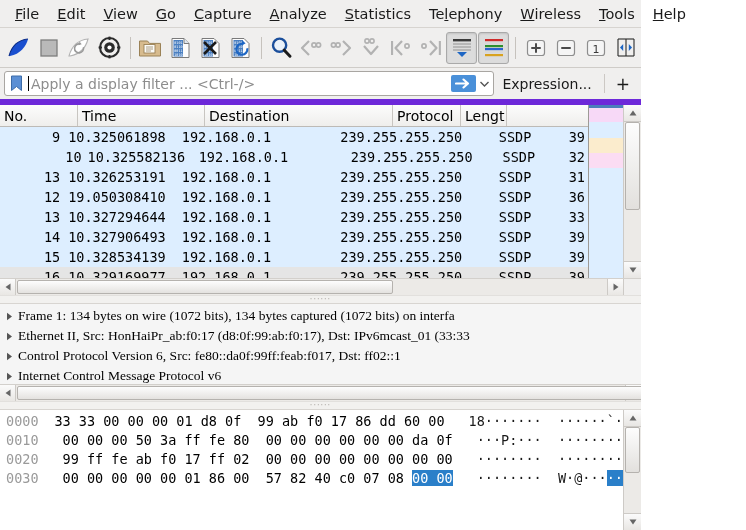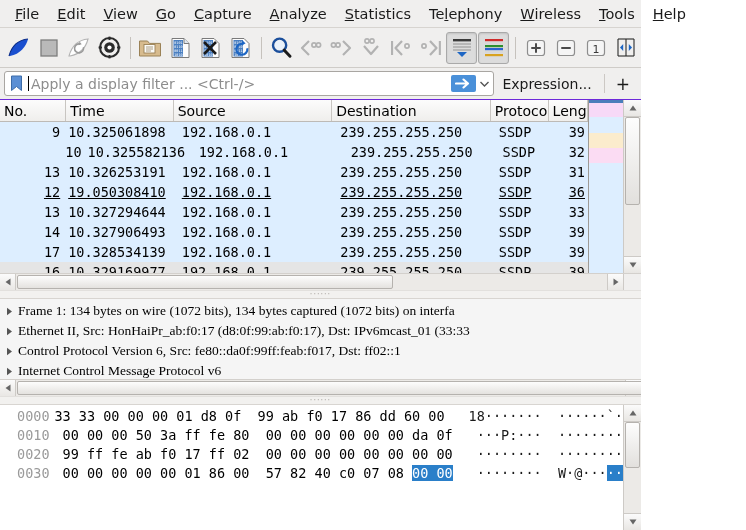"Apply a display filter ..." .filterbar { border-bottom: 1px solid #6d28d9 -> 6px solid #6d28d9 }
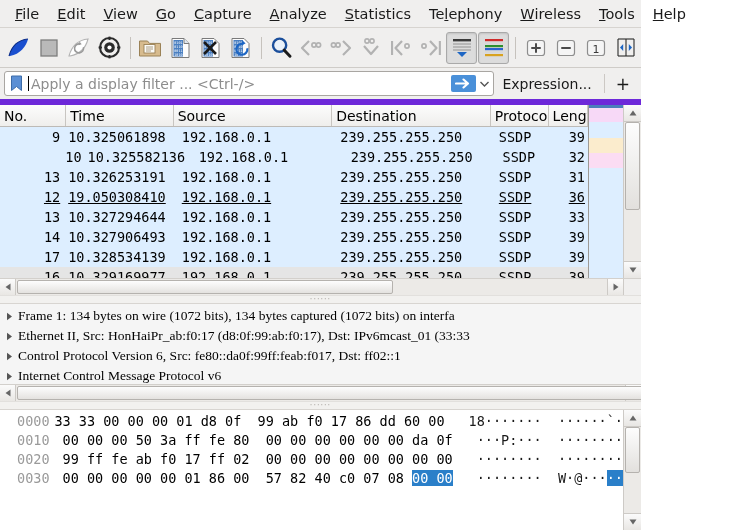"Source" div.ch { html: <div>Source</div> -> none }
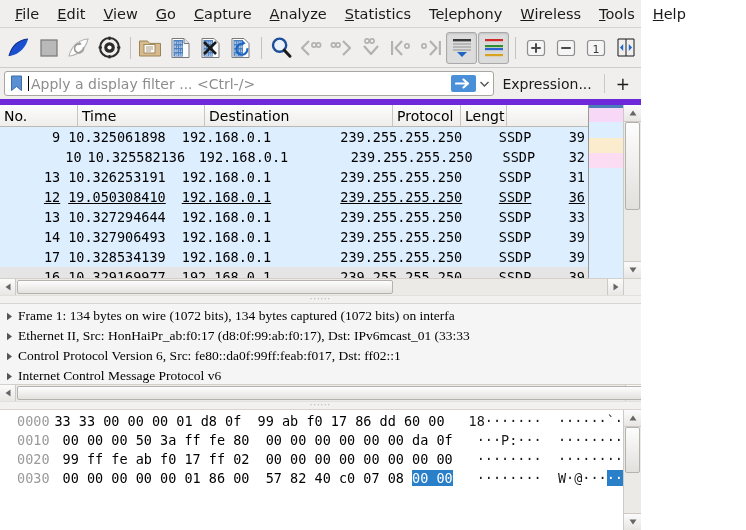"12" div.prow { text-decoration: underline -> none }
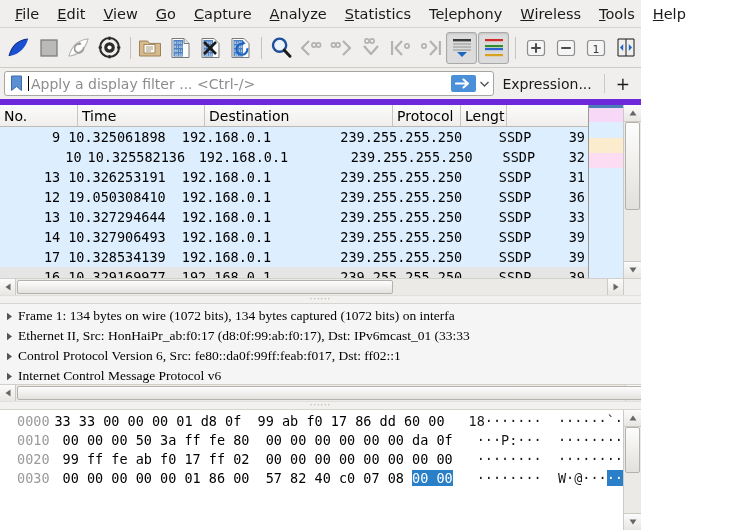"17" div.c { text: 17 -> 15 }
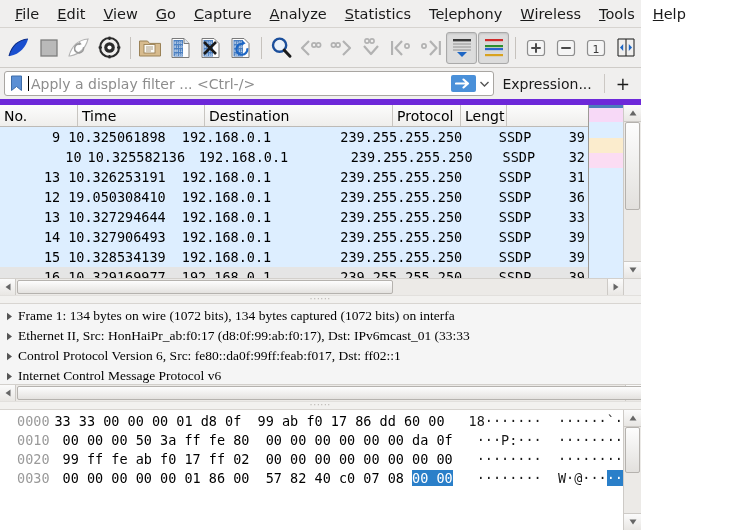"0000" .bytes-pane { padding-left: 11px -> none }
